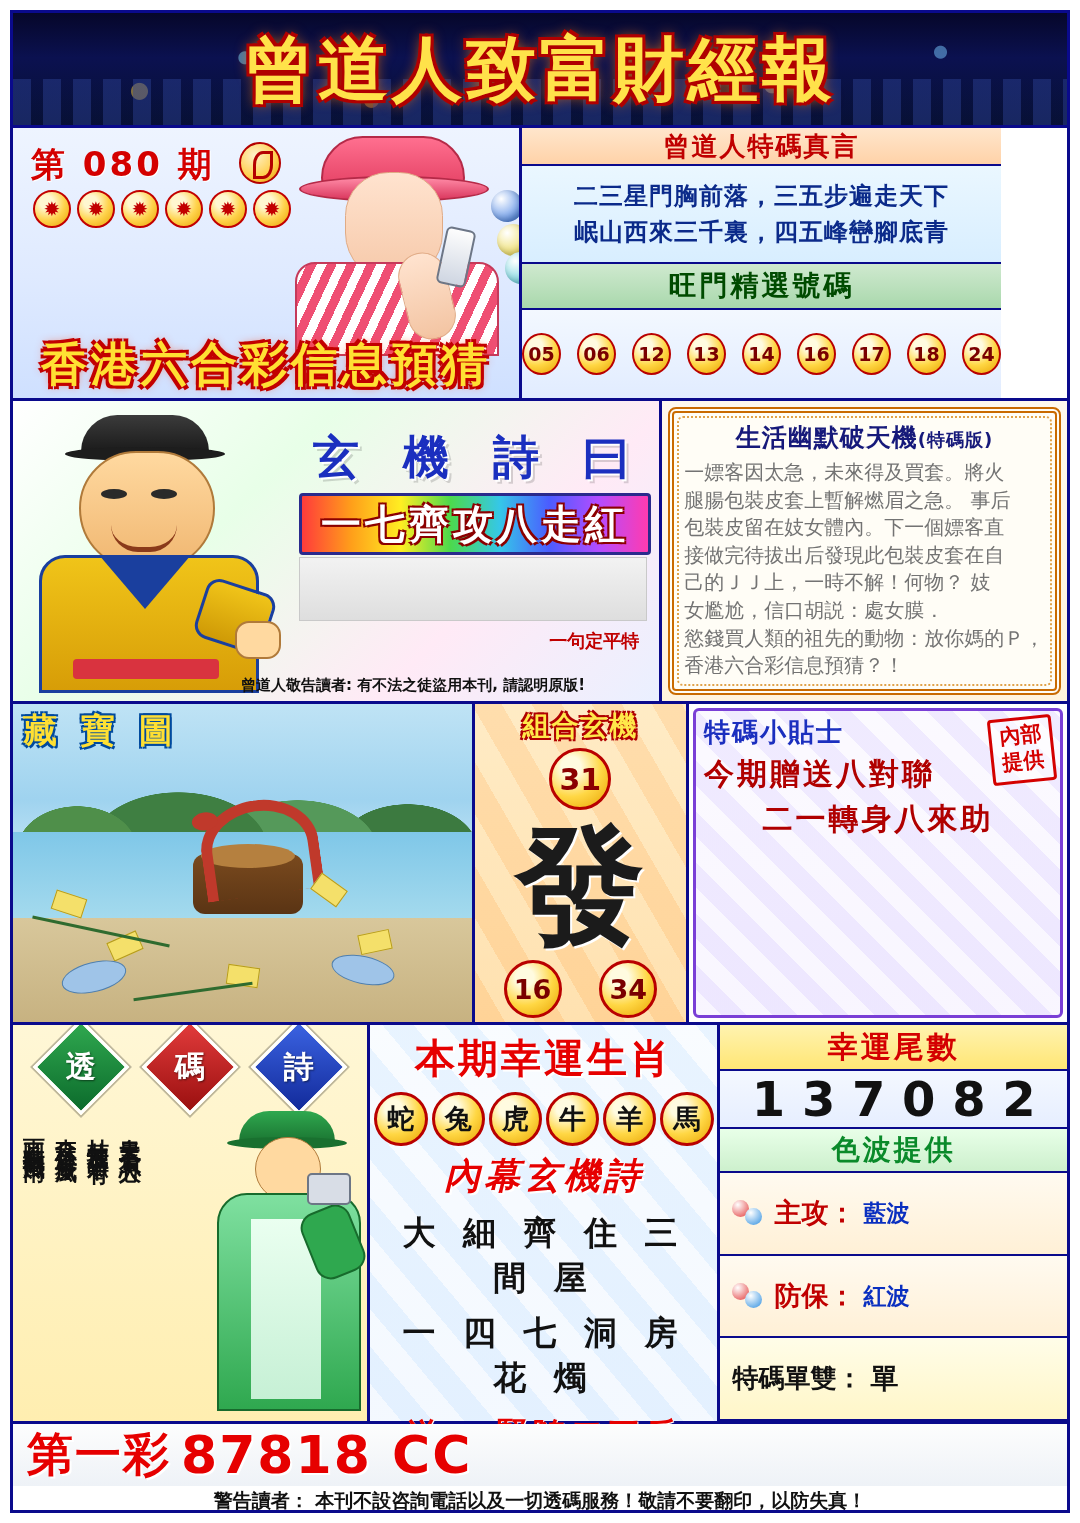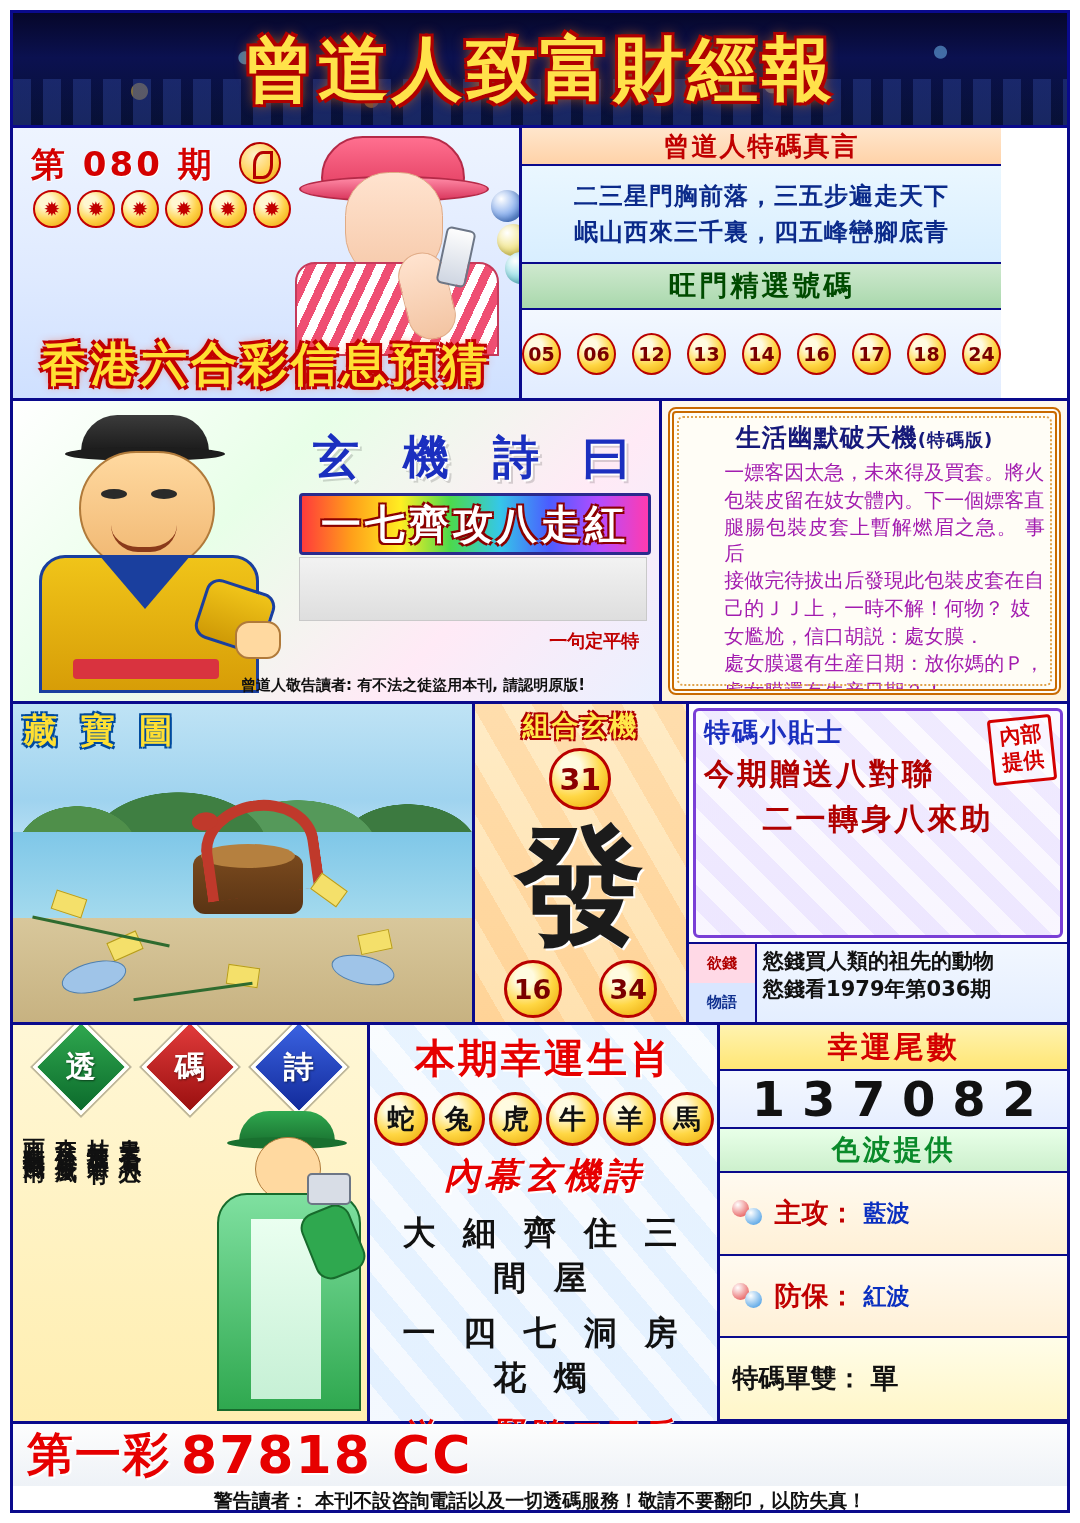"一嫖客因太急，未來得及買套。將火" .humor-body { color: #a21caf -> #737373; margin-left: 40px -> none }
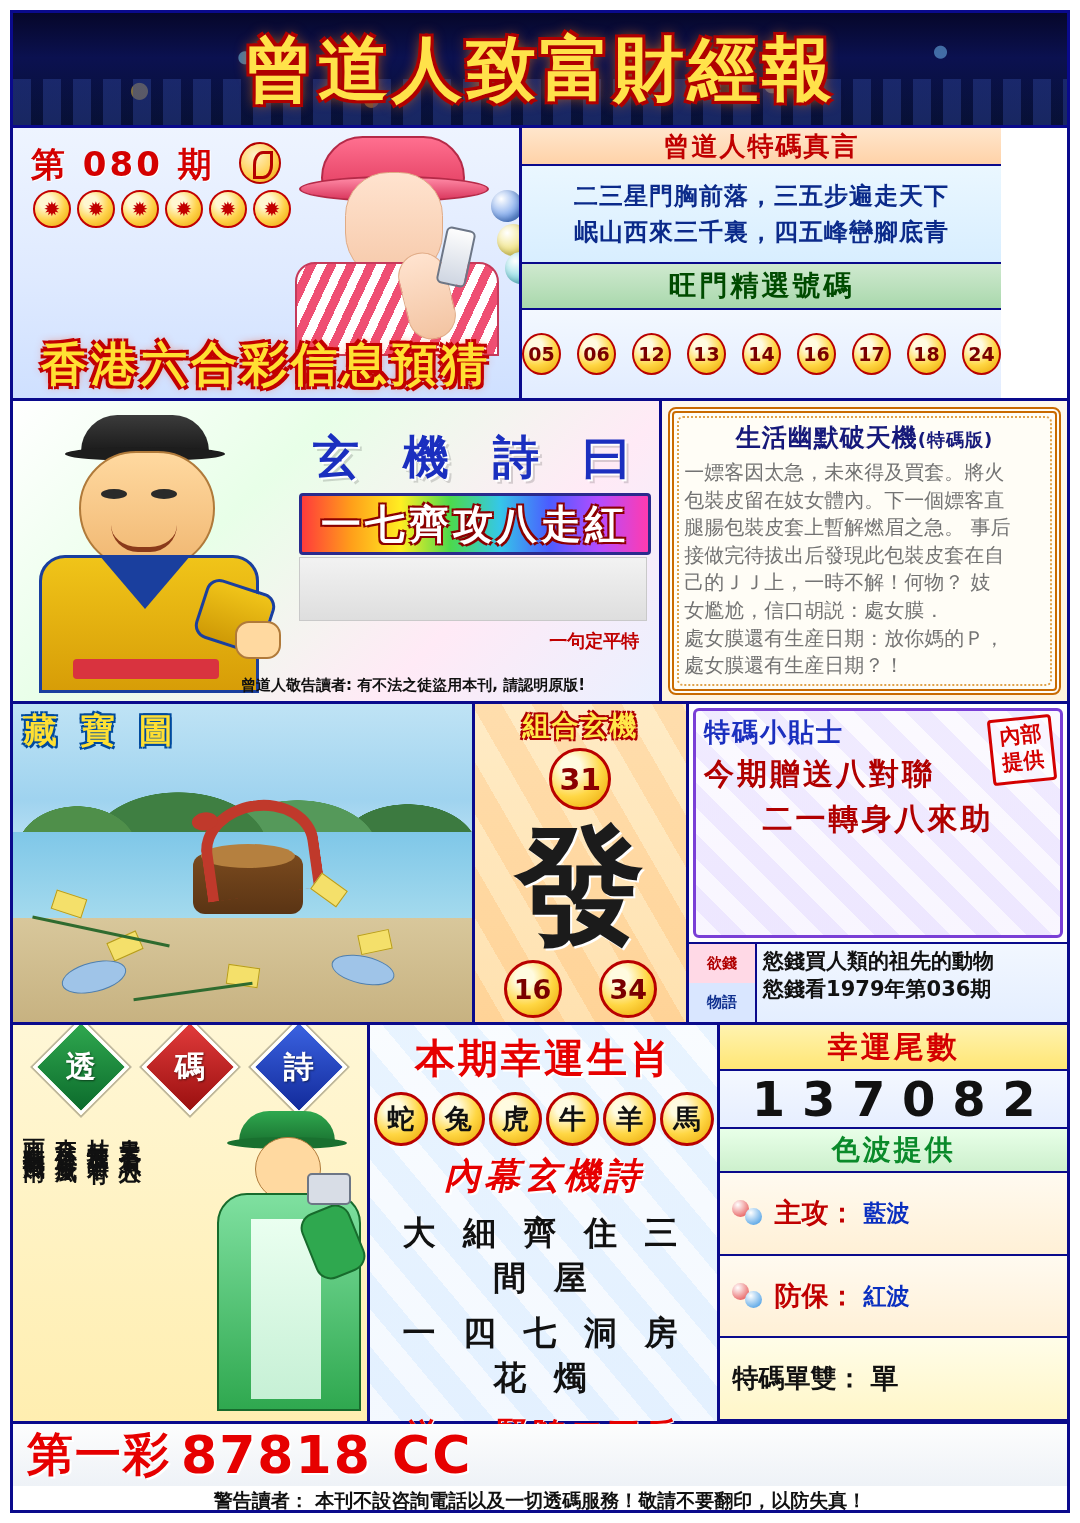"包裝皮留在妓女體內。下一個嫖客直" p { order: before "腿腸包裝皮套上暫解燃眉之急。 事后" -> after "腿腸包裝皮套上暫解燃眉之急。 事后" }
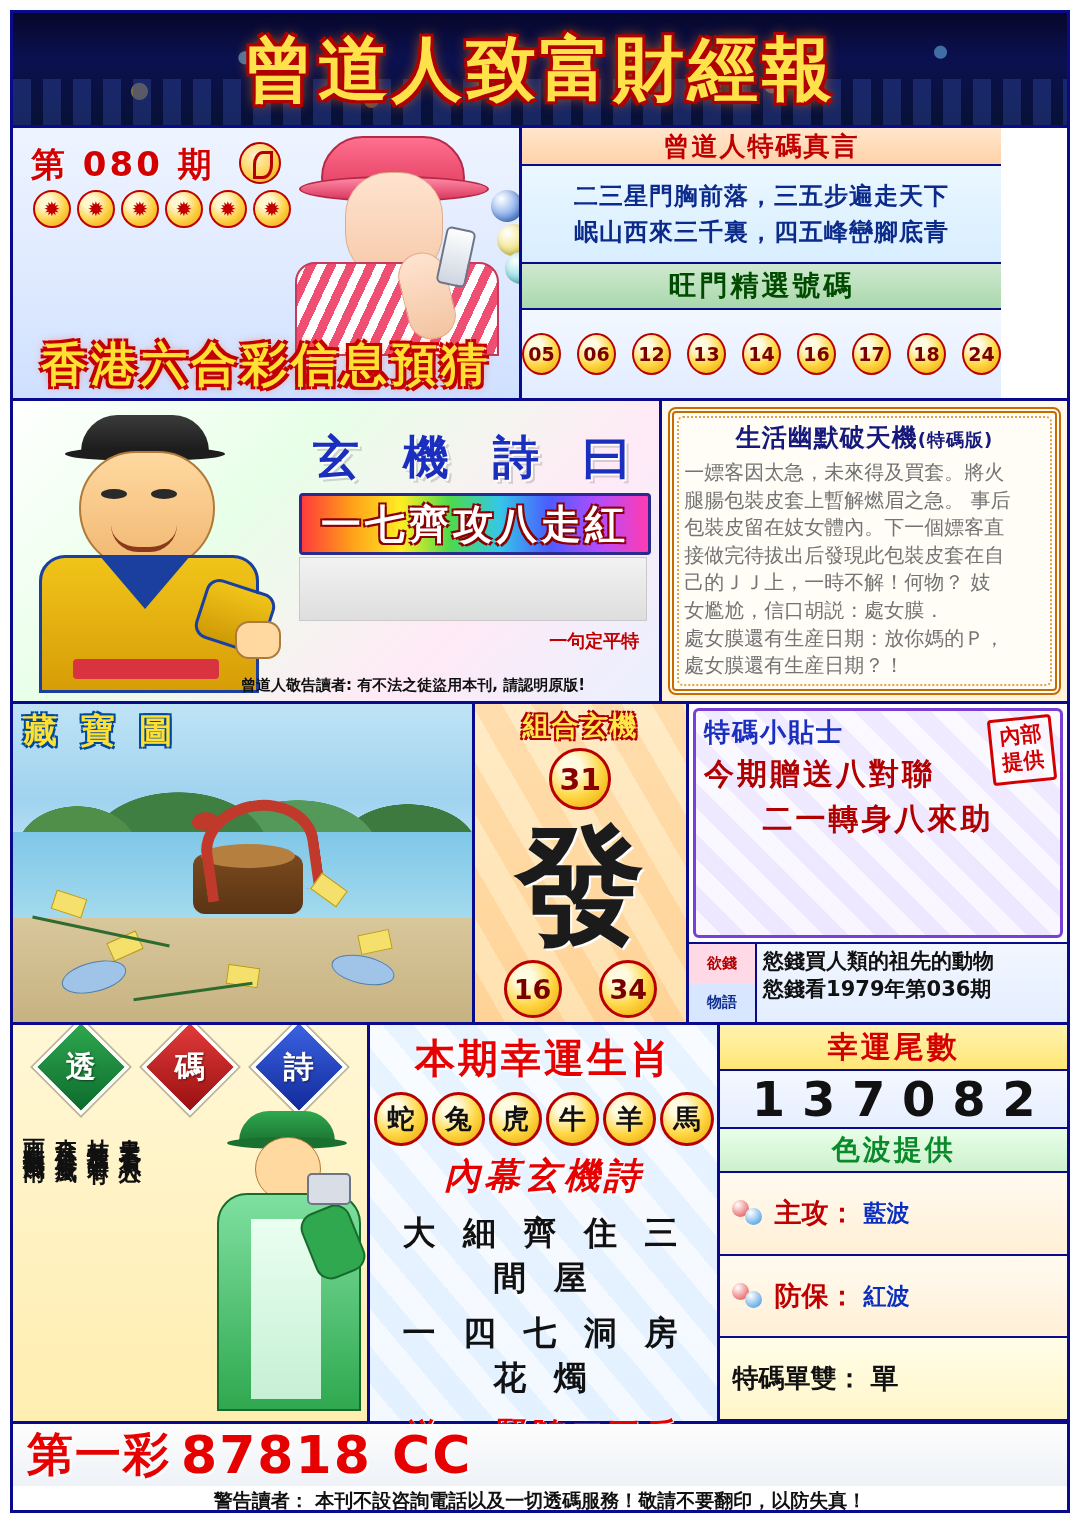"處女膜還有生産日期：放你媽的Ｐ，" p { text: 處女膜還有生産日期 -> 慾錢買人類的祖先的動物 }
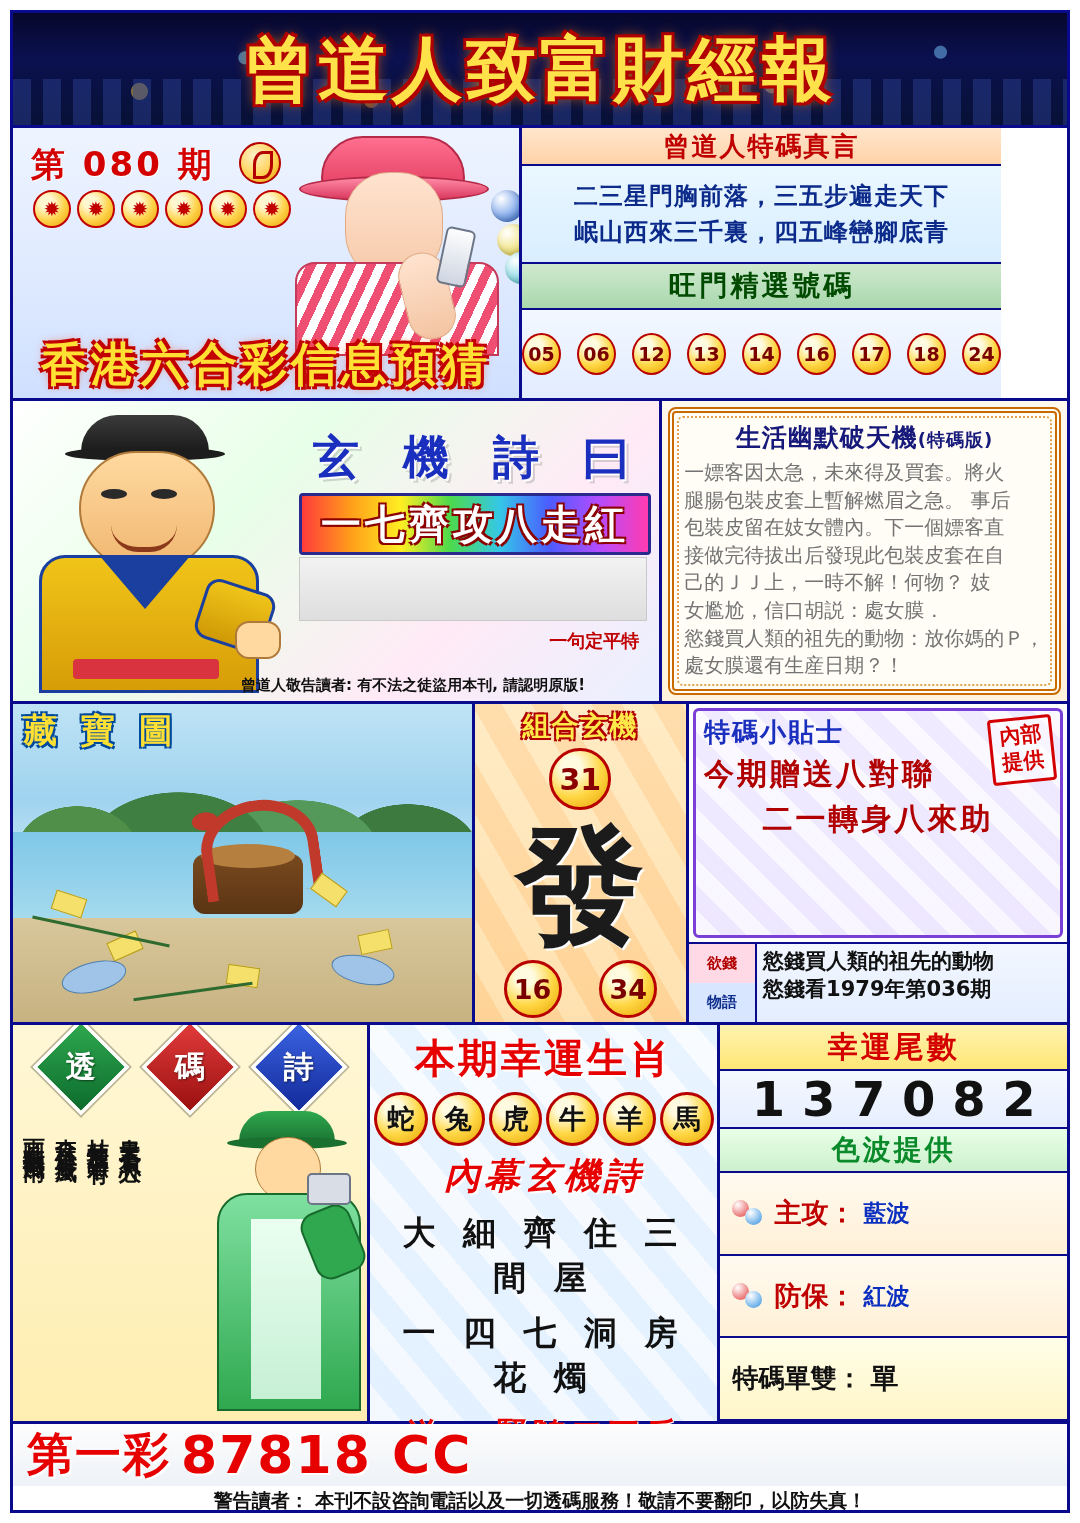"處女膜還有生産日期？！" p { text: 處女膜還有生産日期 -> 香港六合彩信息預猜 }
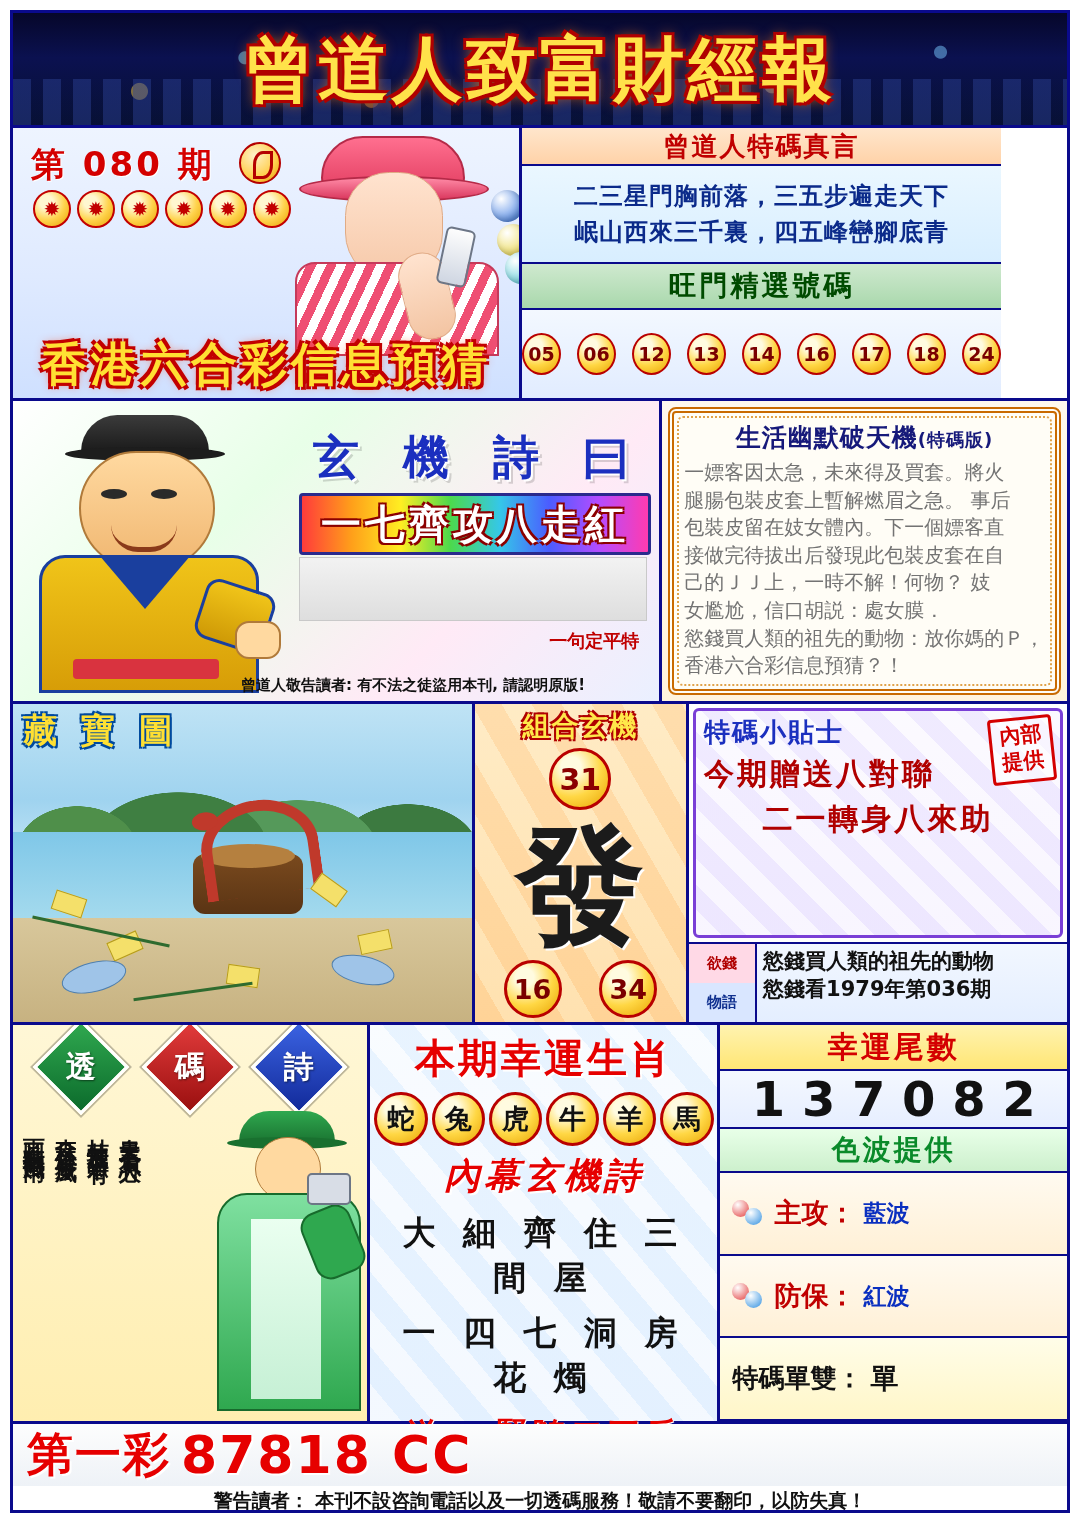"欲錢" div.wantmoney { html: <div> <div> <div>欲錢</div> <div>物語</div> </div> <div> <div>慾錢買人類的祖先的動物</div> <div>慾錢看1979年第036期</div> </div> </div> -> none }
